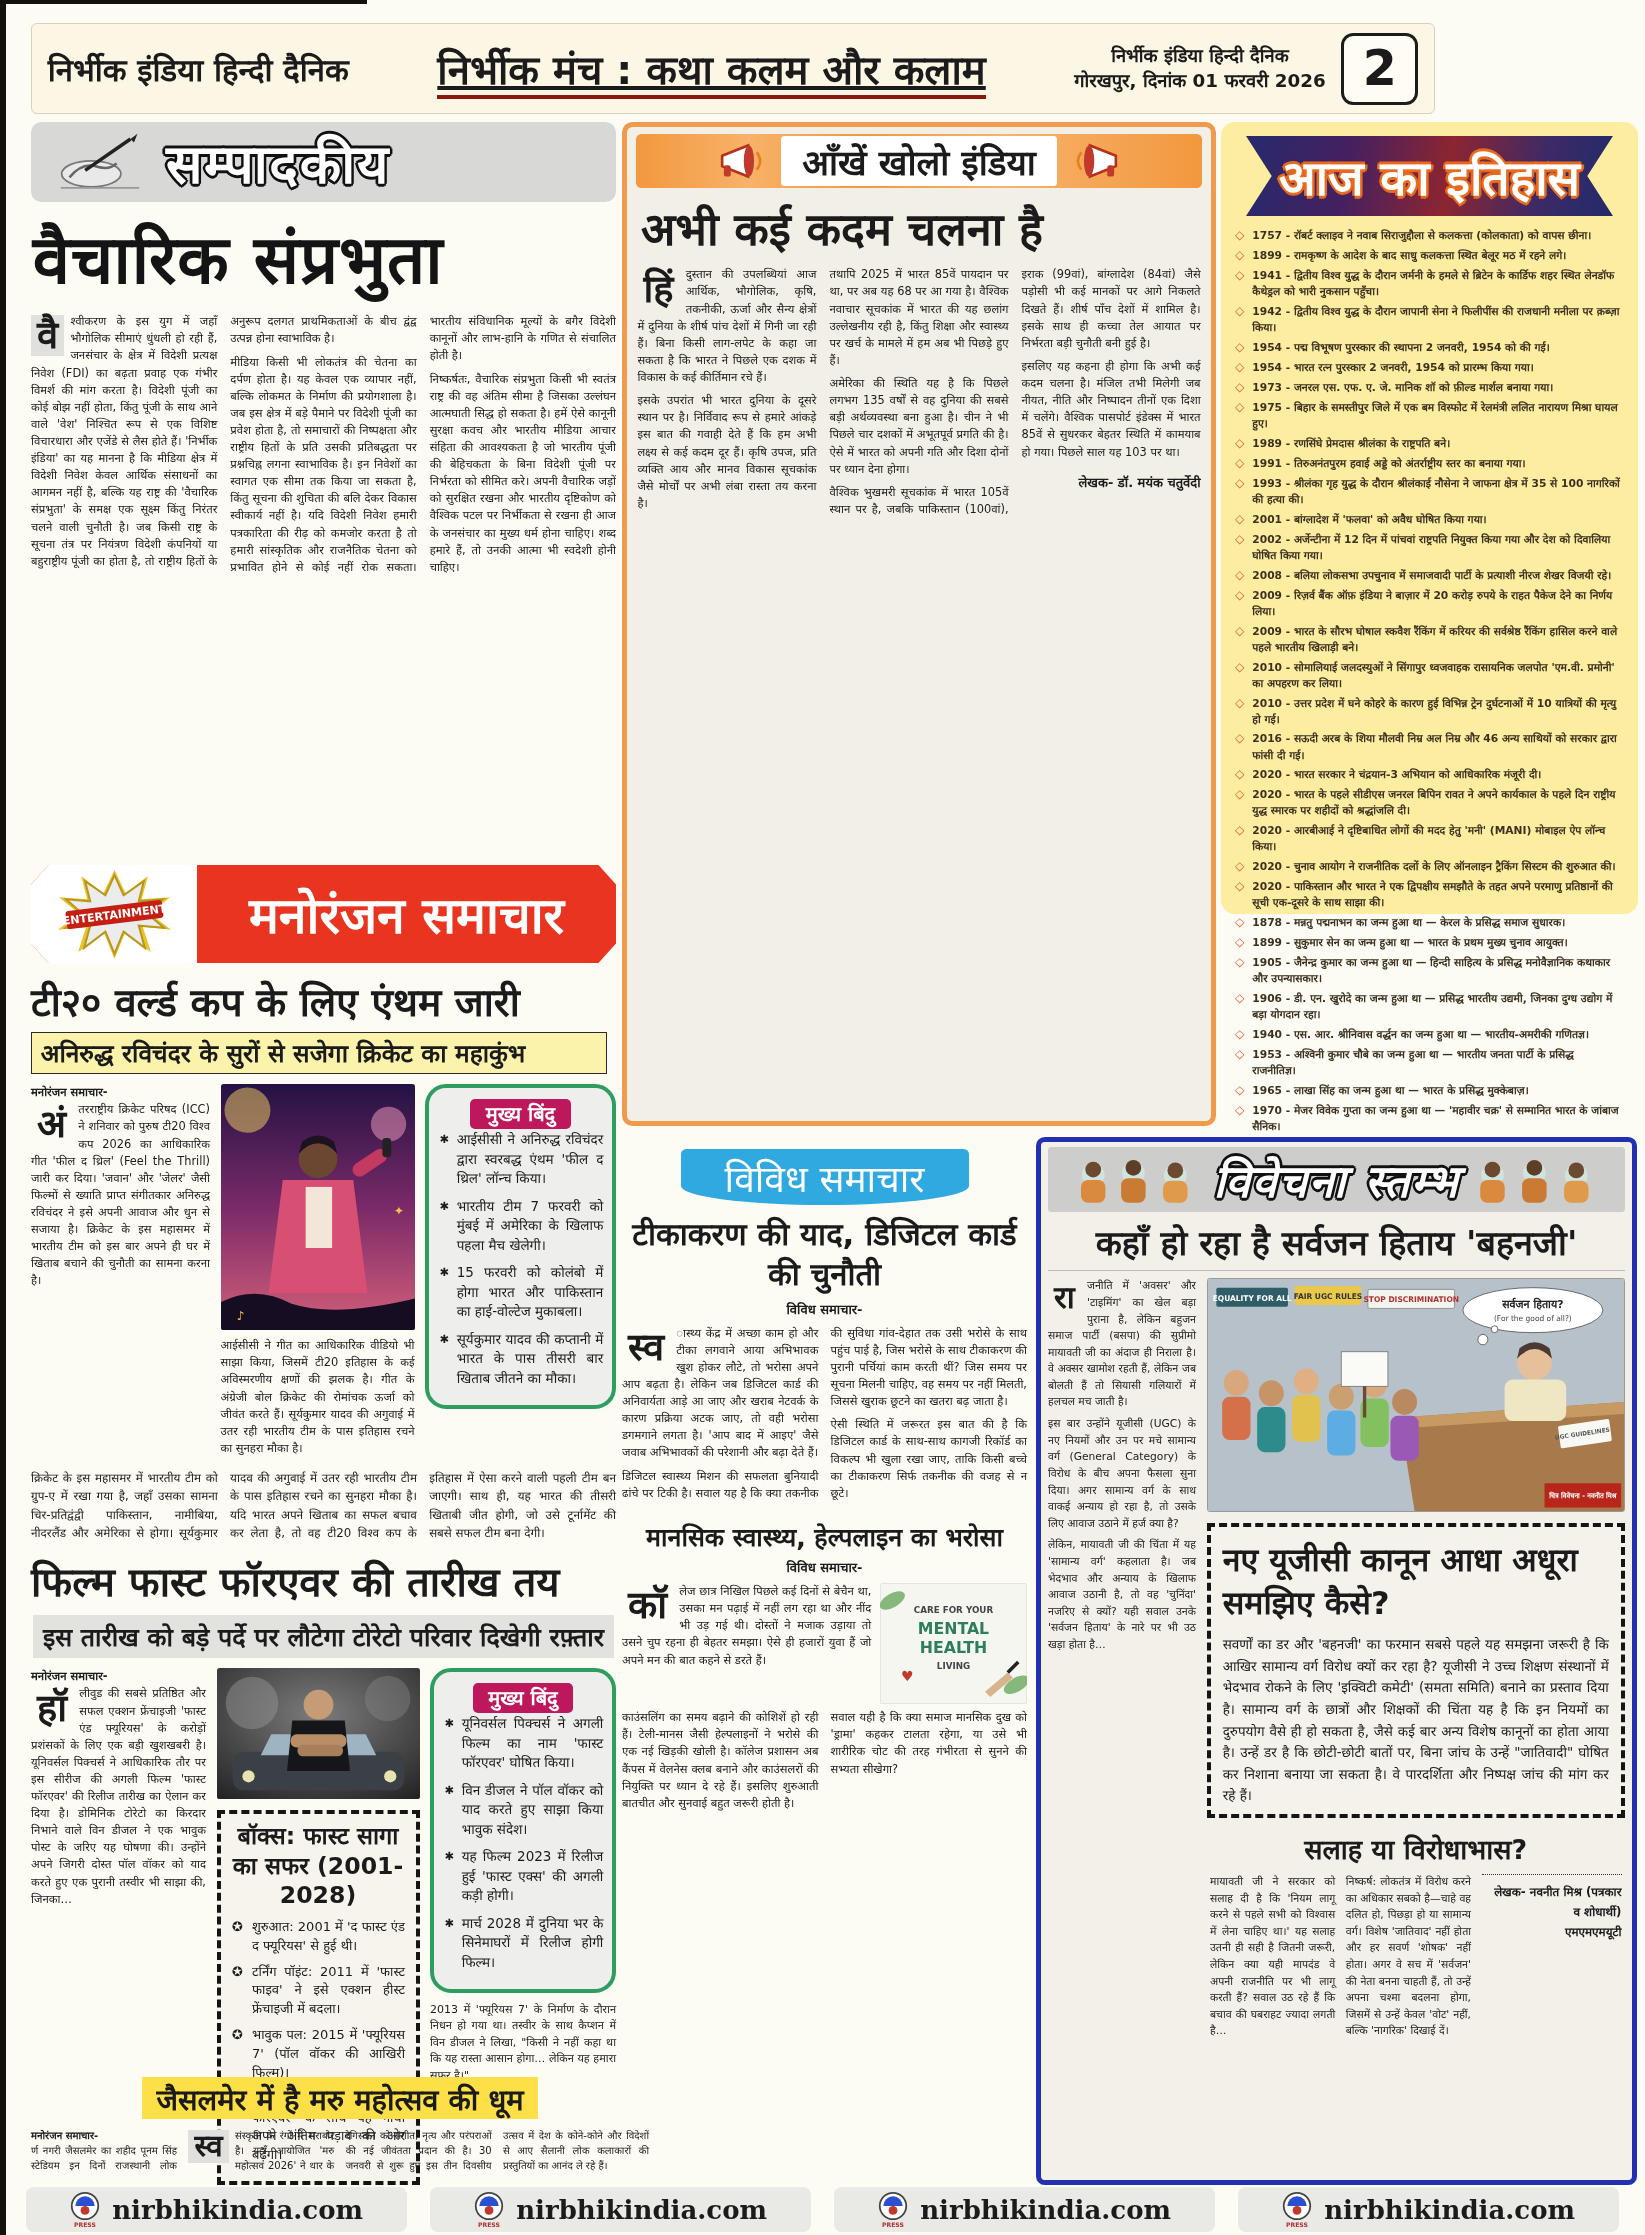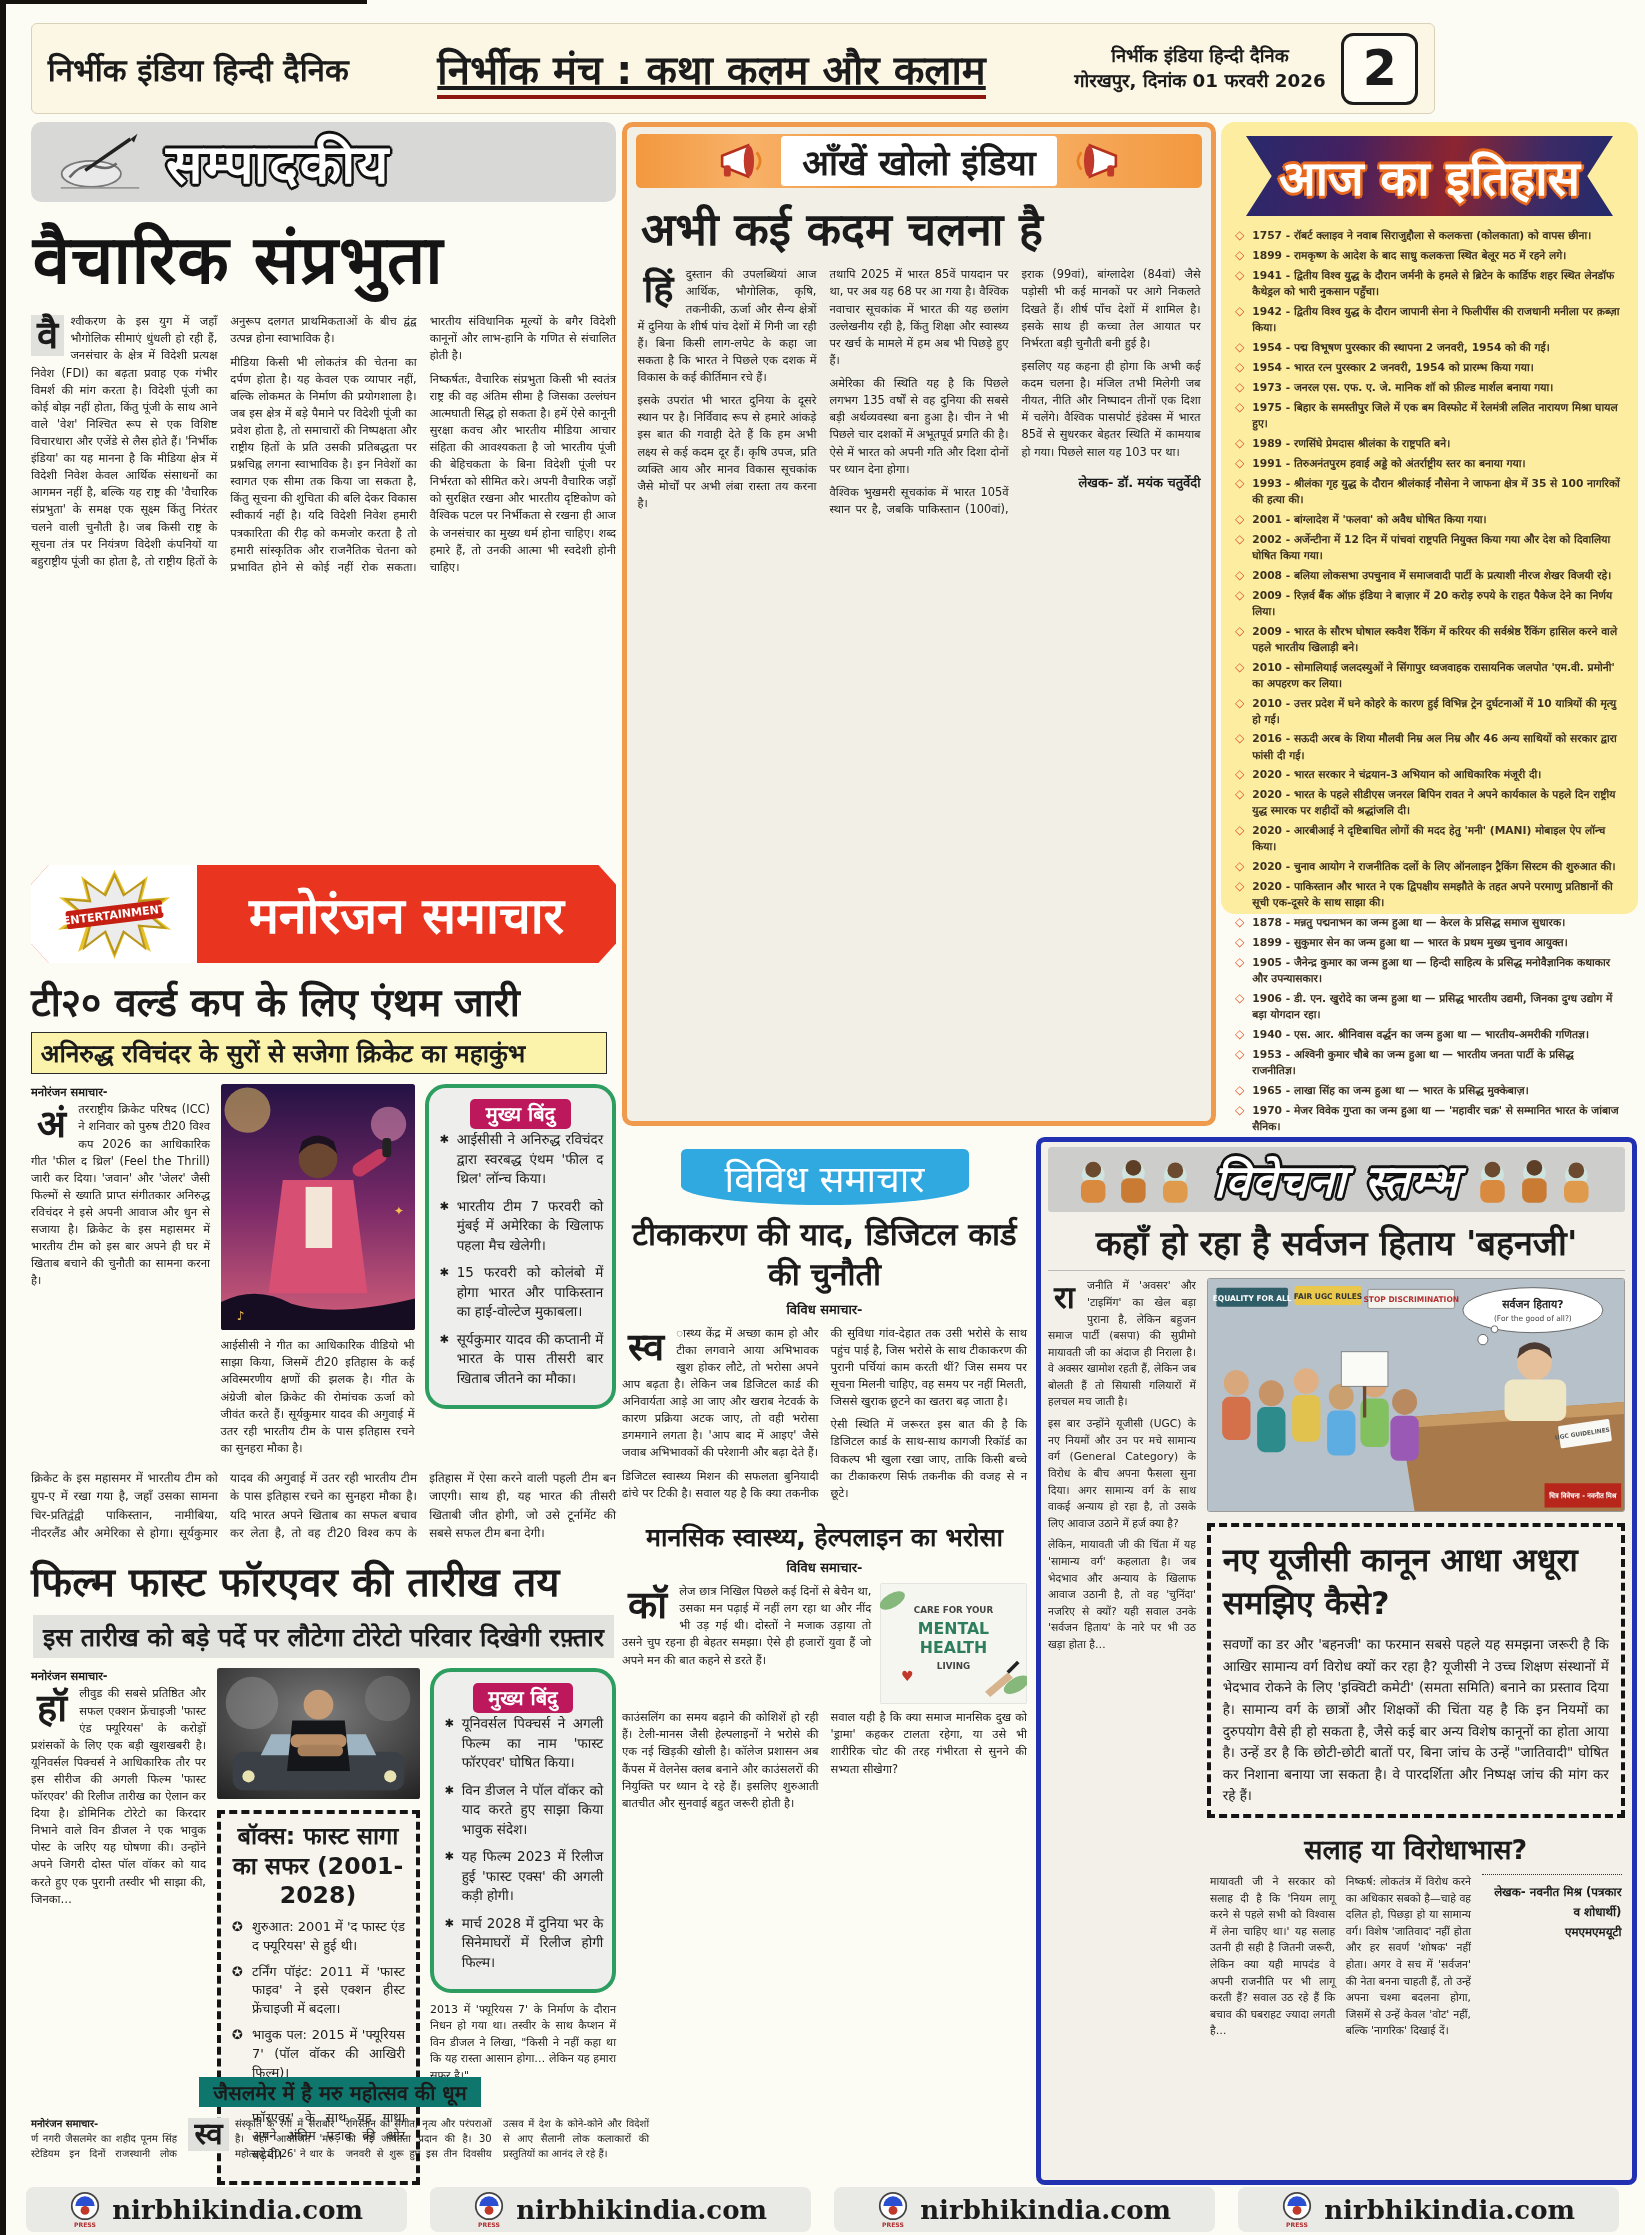"जैसलमेर में है मरु महोत्सव" .jai-head { background: #0f766e -> #fde047; font-size: 20px -> 29px }
